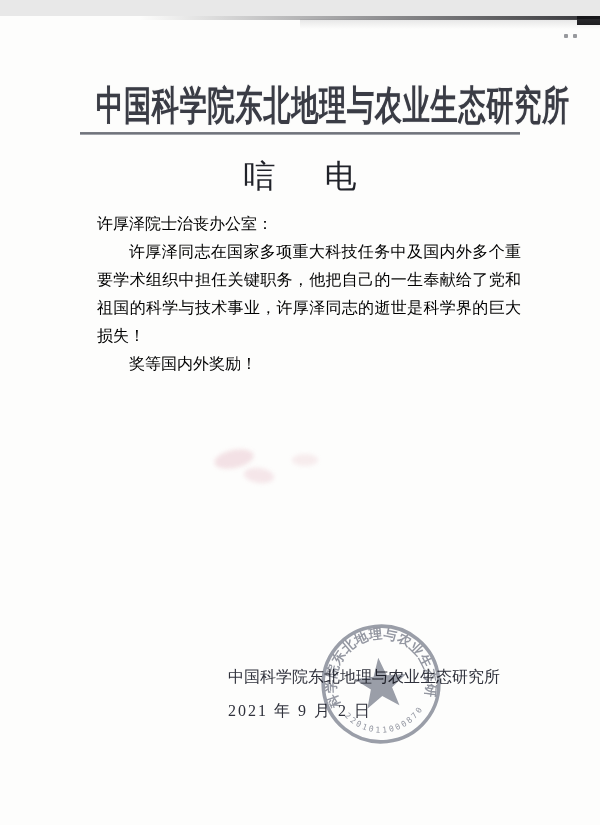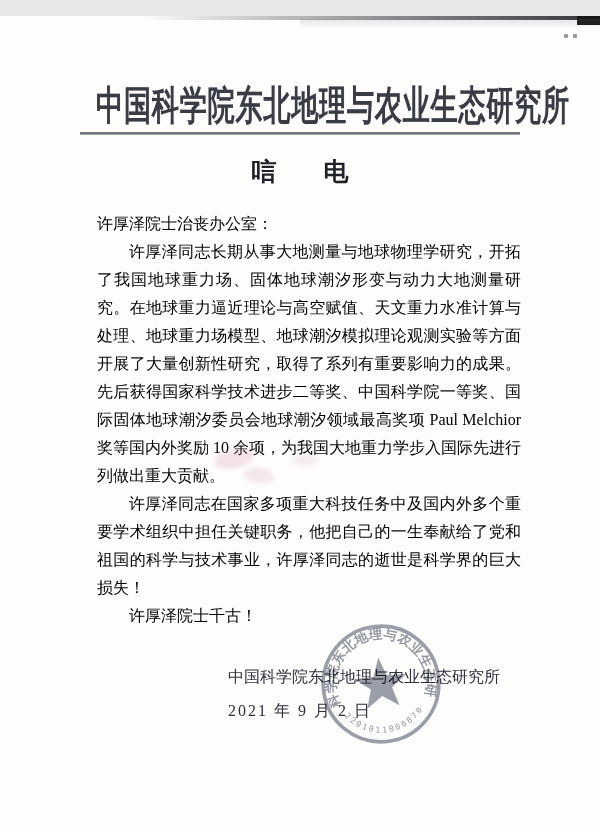"唁 电" .doc-title { font-size: 25px -> 32px; font-weight: bold -> normal }
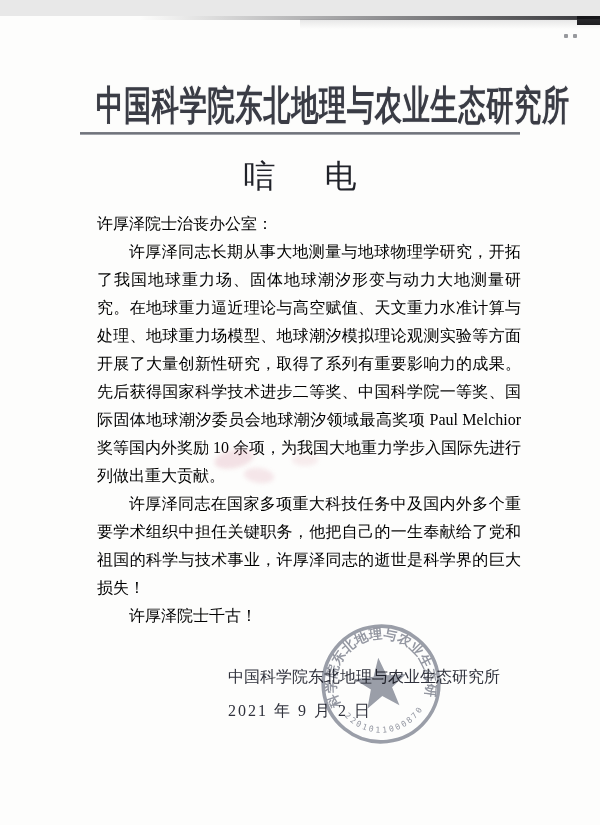"许厚泽同志长期从事大地测量与地球物理学研究，开拓了我国地球重力场、固体地球潮汐形" p { html: <p>许厚泽同志长期从事大地测量与地球物理学研究，开拓了我国地球重力场、固体地球潮汐形变与动力大地测量研究。在地球重力逼近理论与高空赋值、天文重力水准计算与处理、地球重力场模型、地球潮汐模拟理论观测实验等方面开展了大量创新性研究，取得了系列有重要影响力的成果。先后获得国家科学技术进步二等奖、中国科学院一等奖、国际固体地球潮汐委员会地球潮汐领域最高奖项 Paul Melchior 奖等国内外奖励 10 余项，为我国大地重力学步入国际先进行列做出重大贡献。</p> -> none }
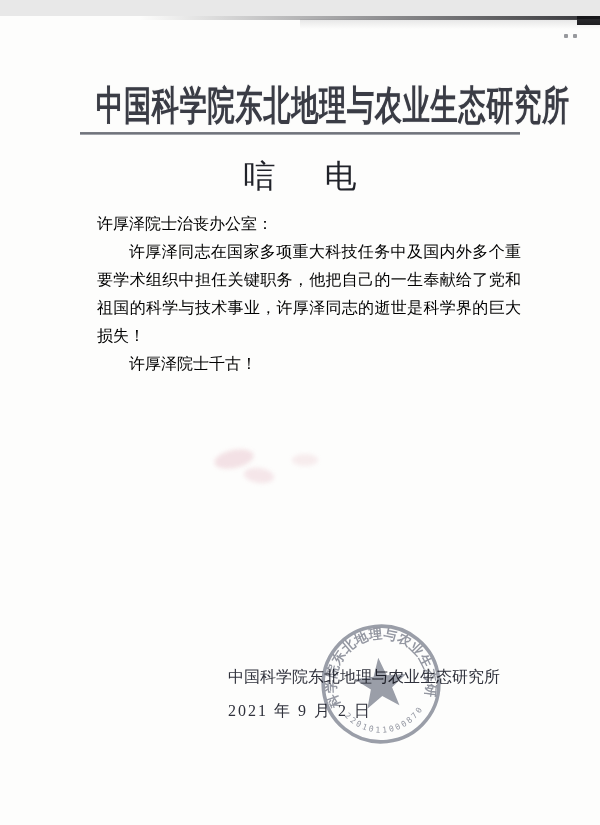"许厚泽院士千古！" p { text: 许厚泽院士千古 -> 奖等国内外奖励 }
